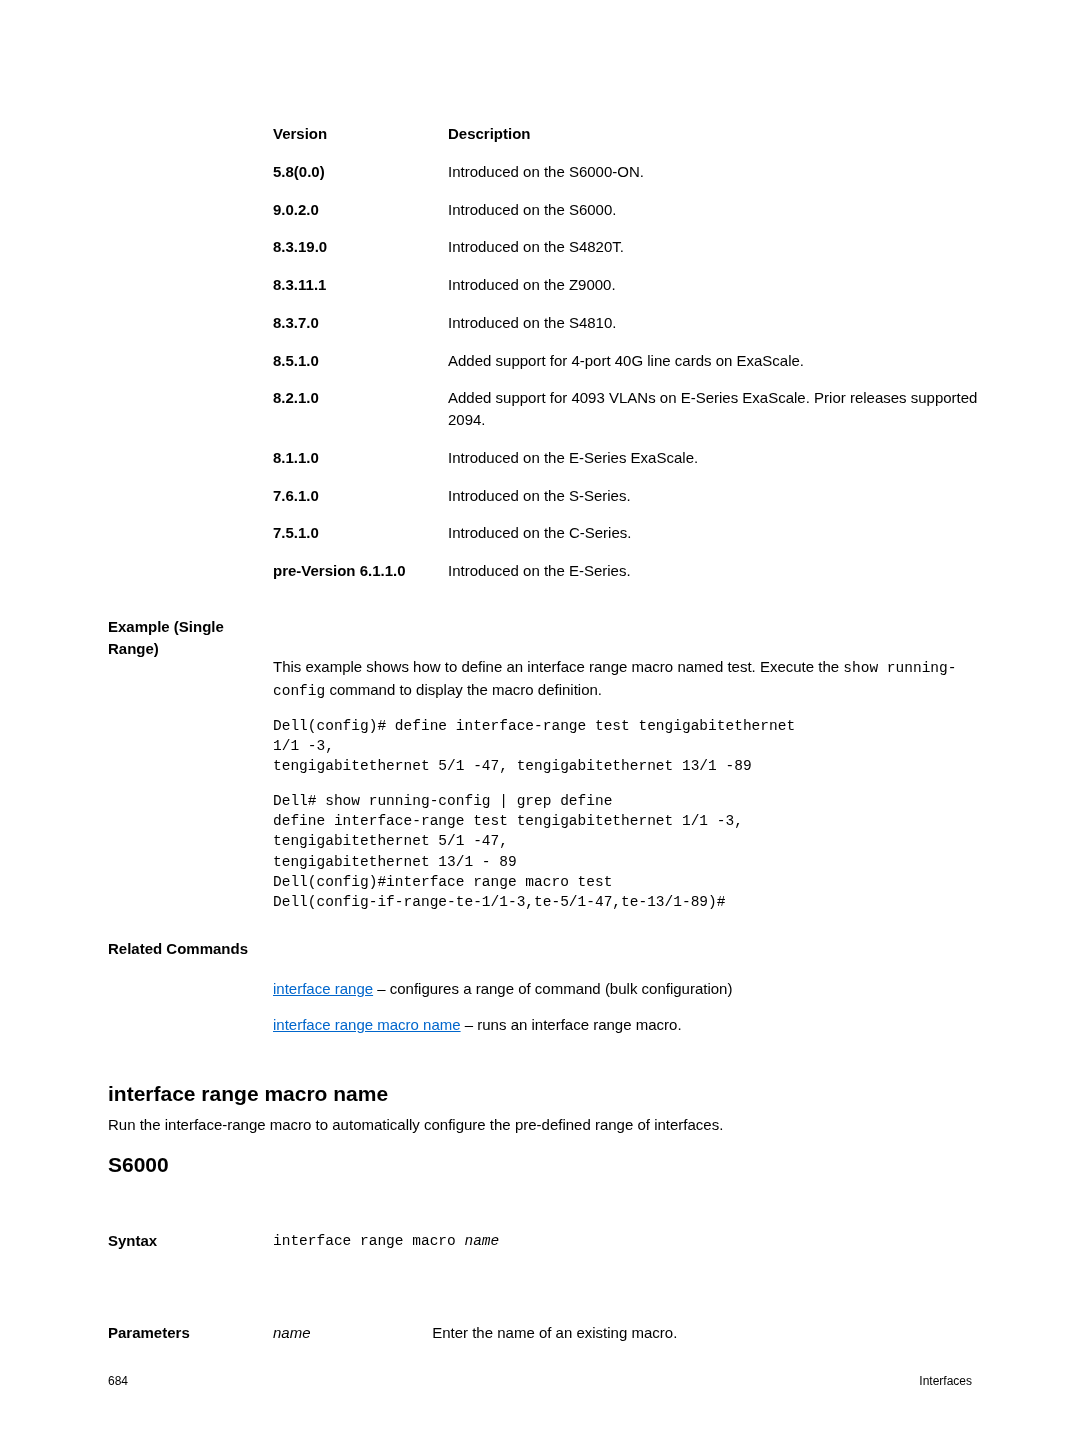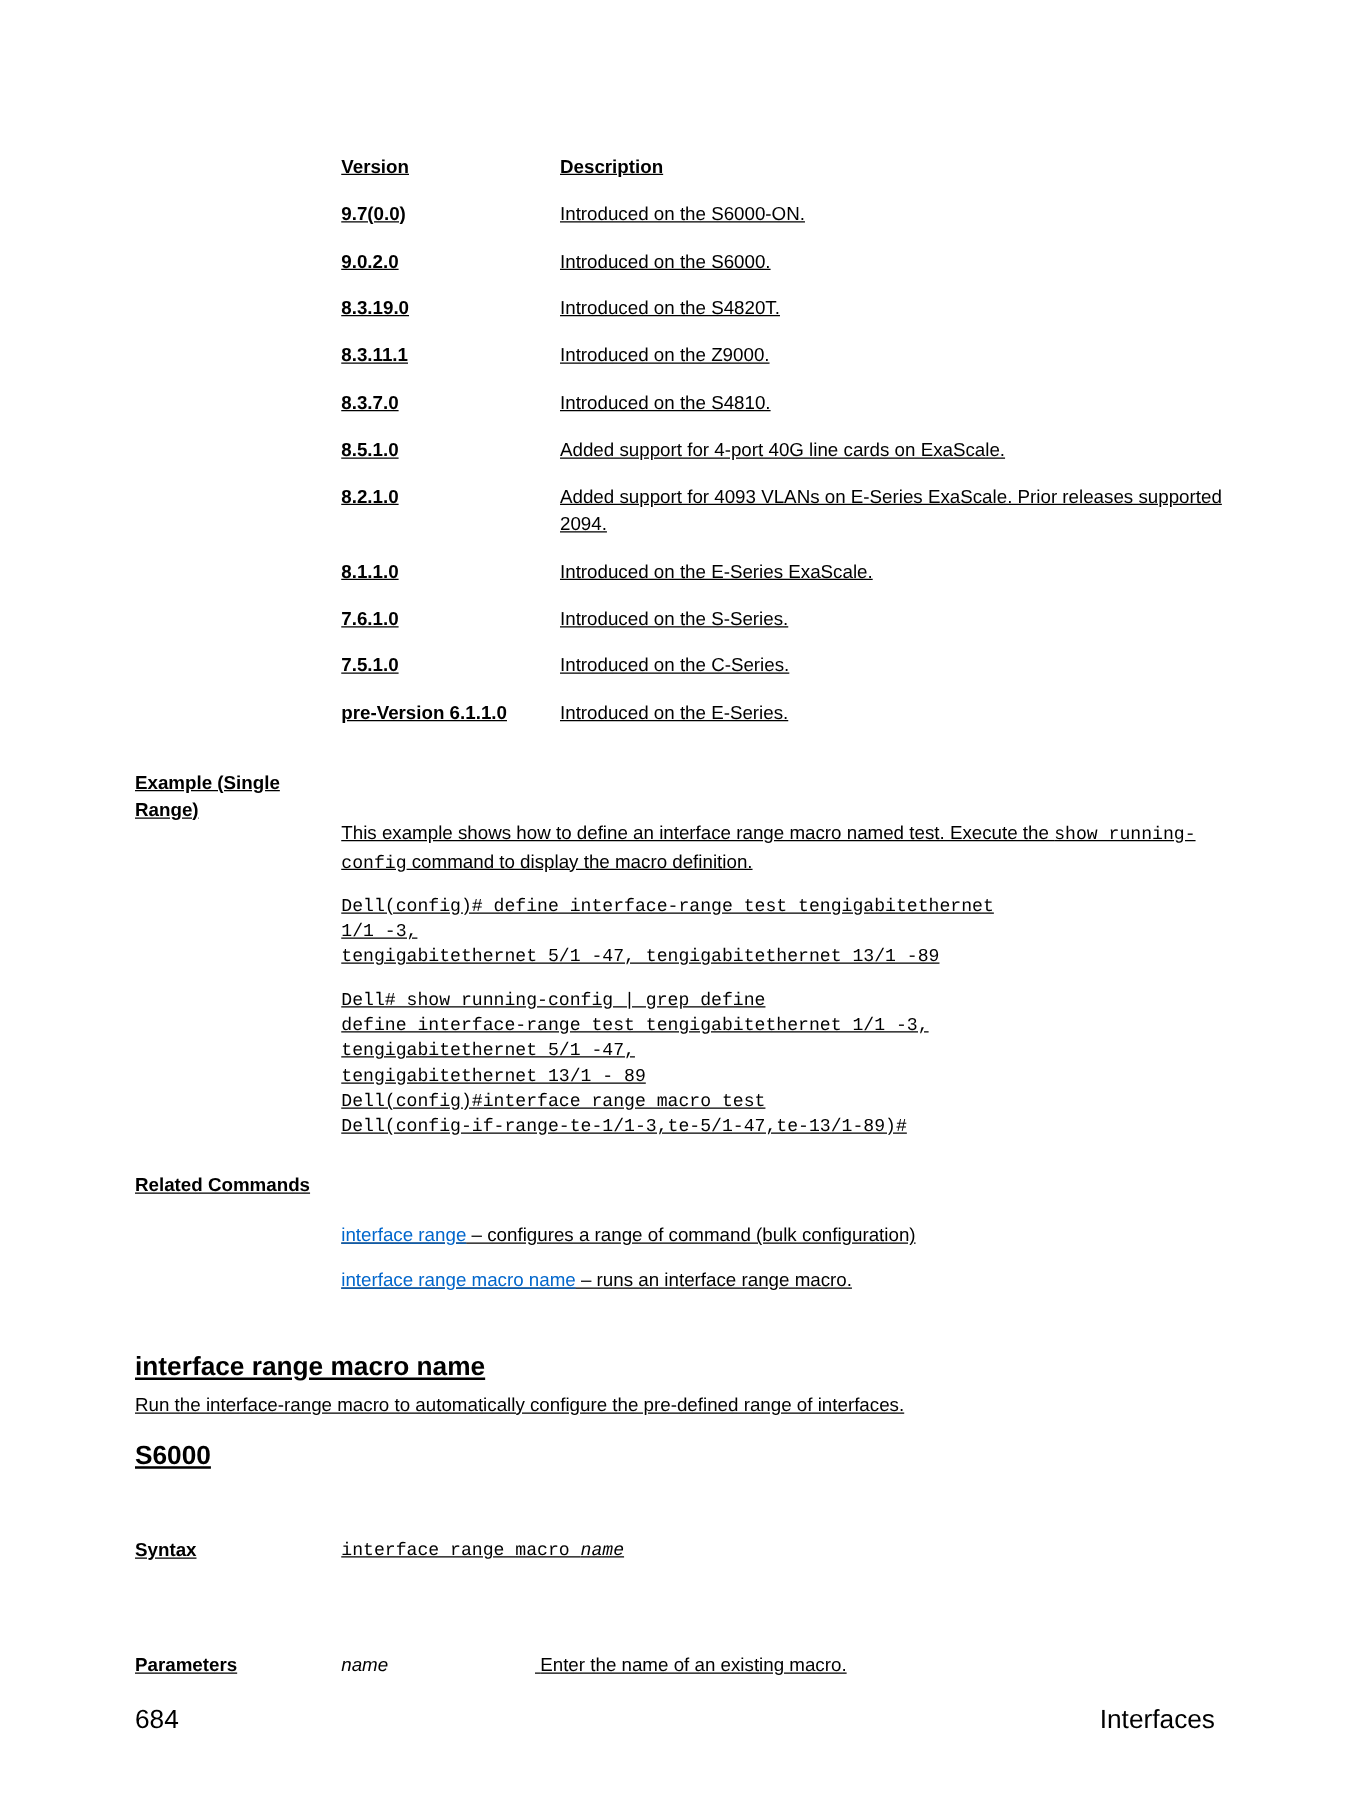"Version" .page { text-decoration: underline -> none }
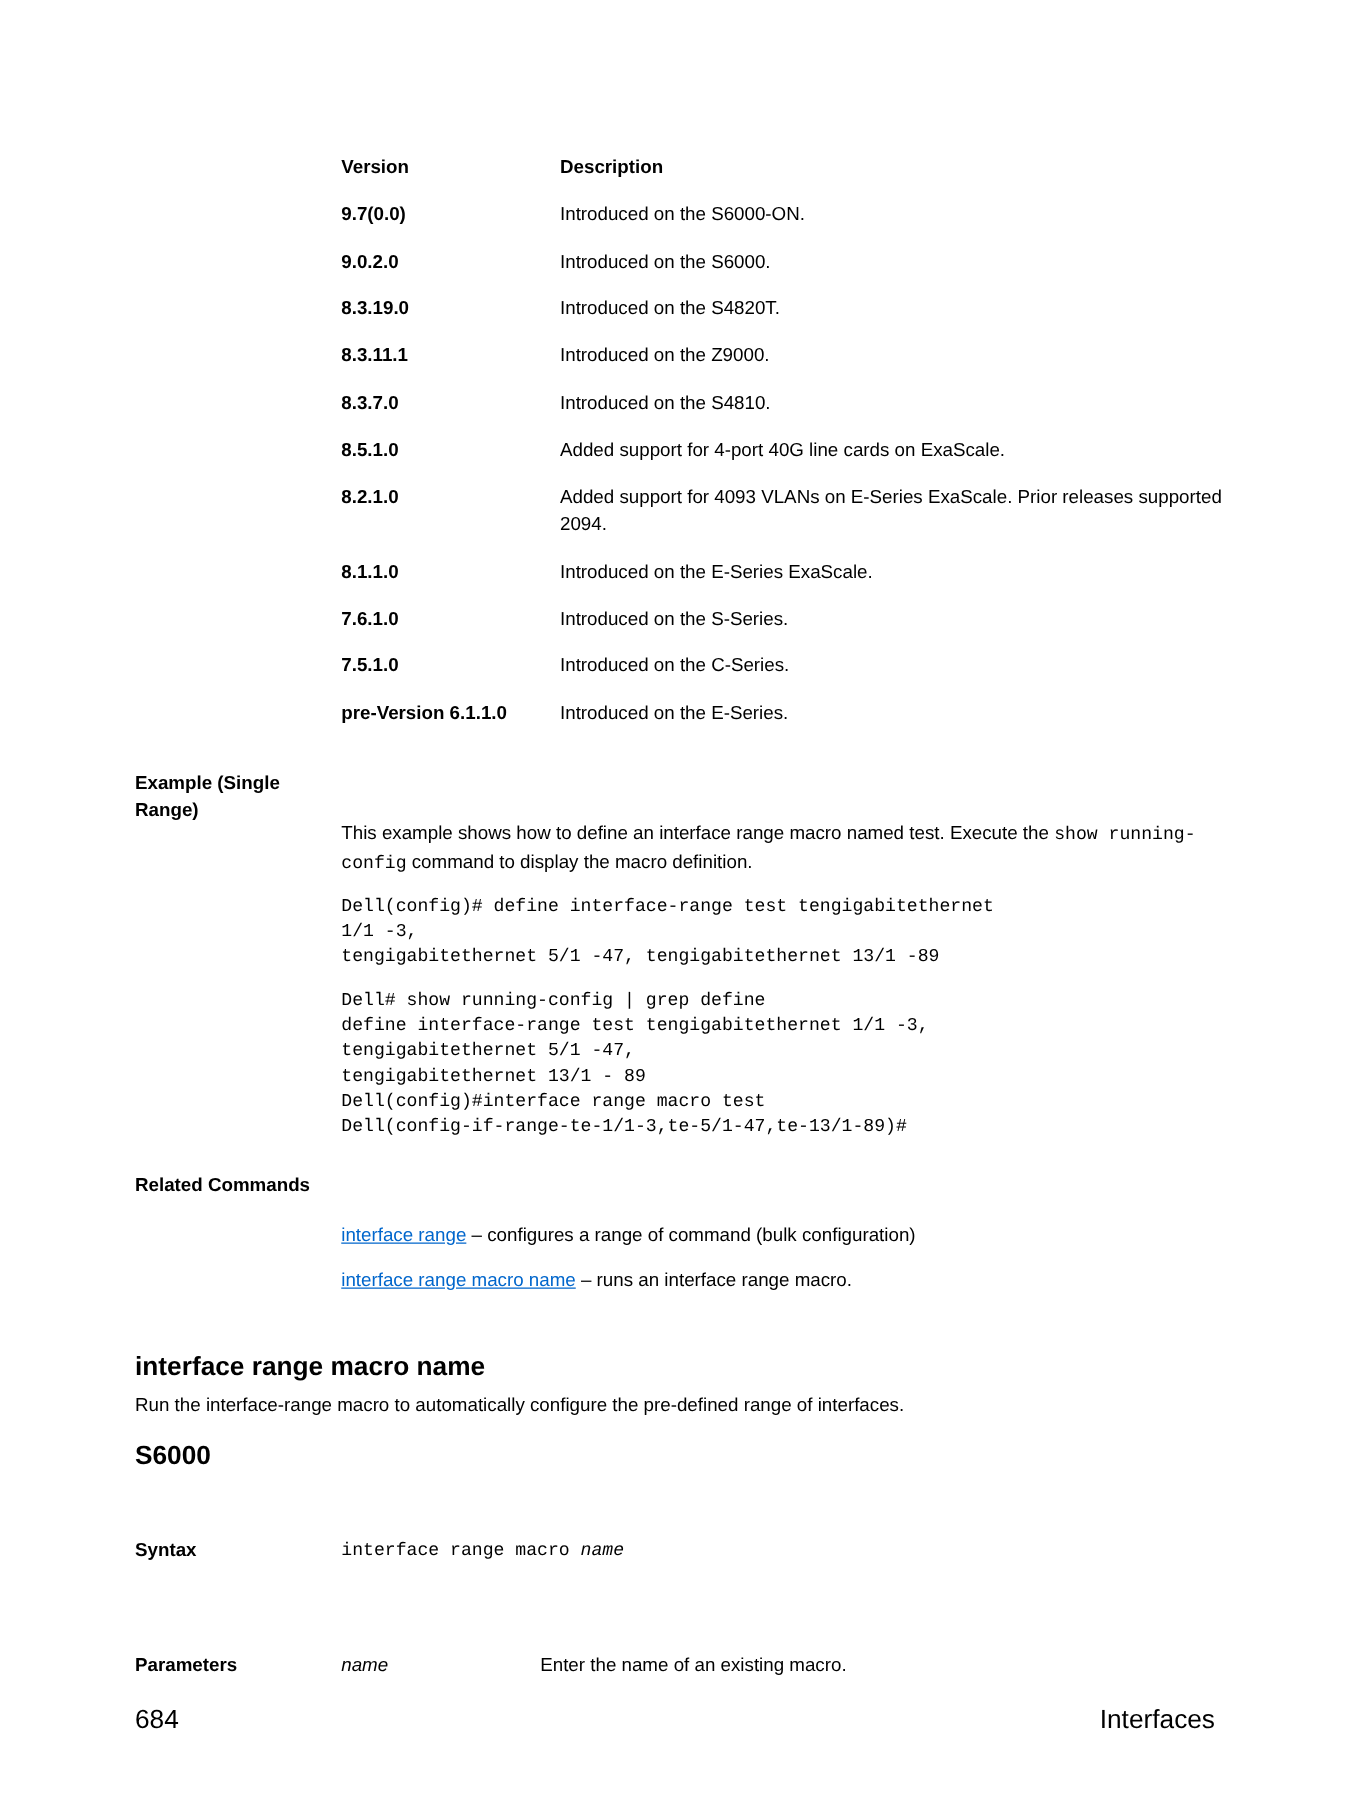"9.7(0.0)" td.vcol { text: 9.7 -> 5.8 }
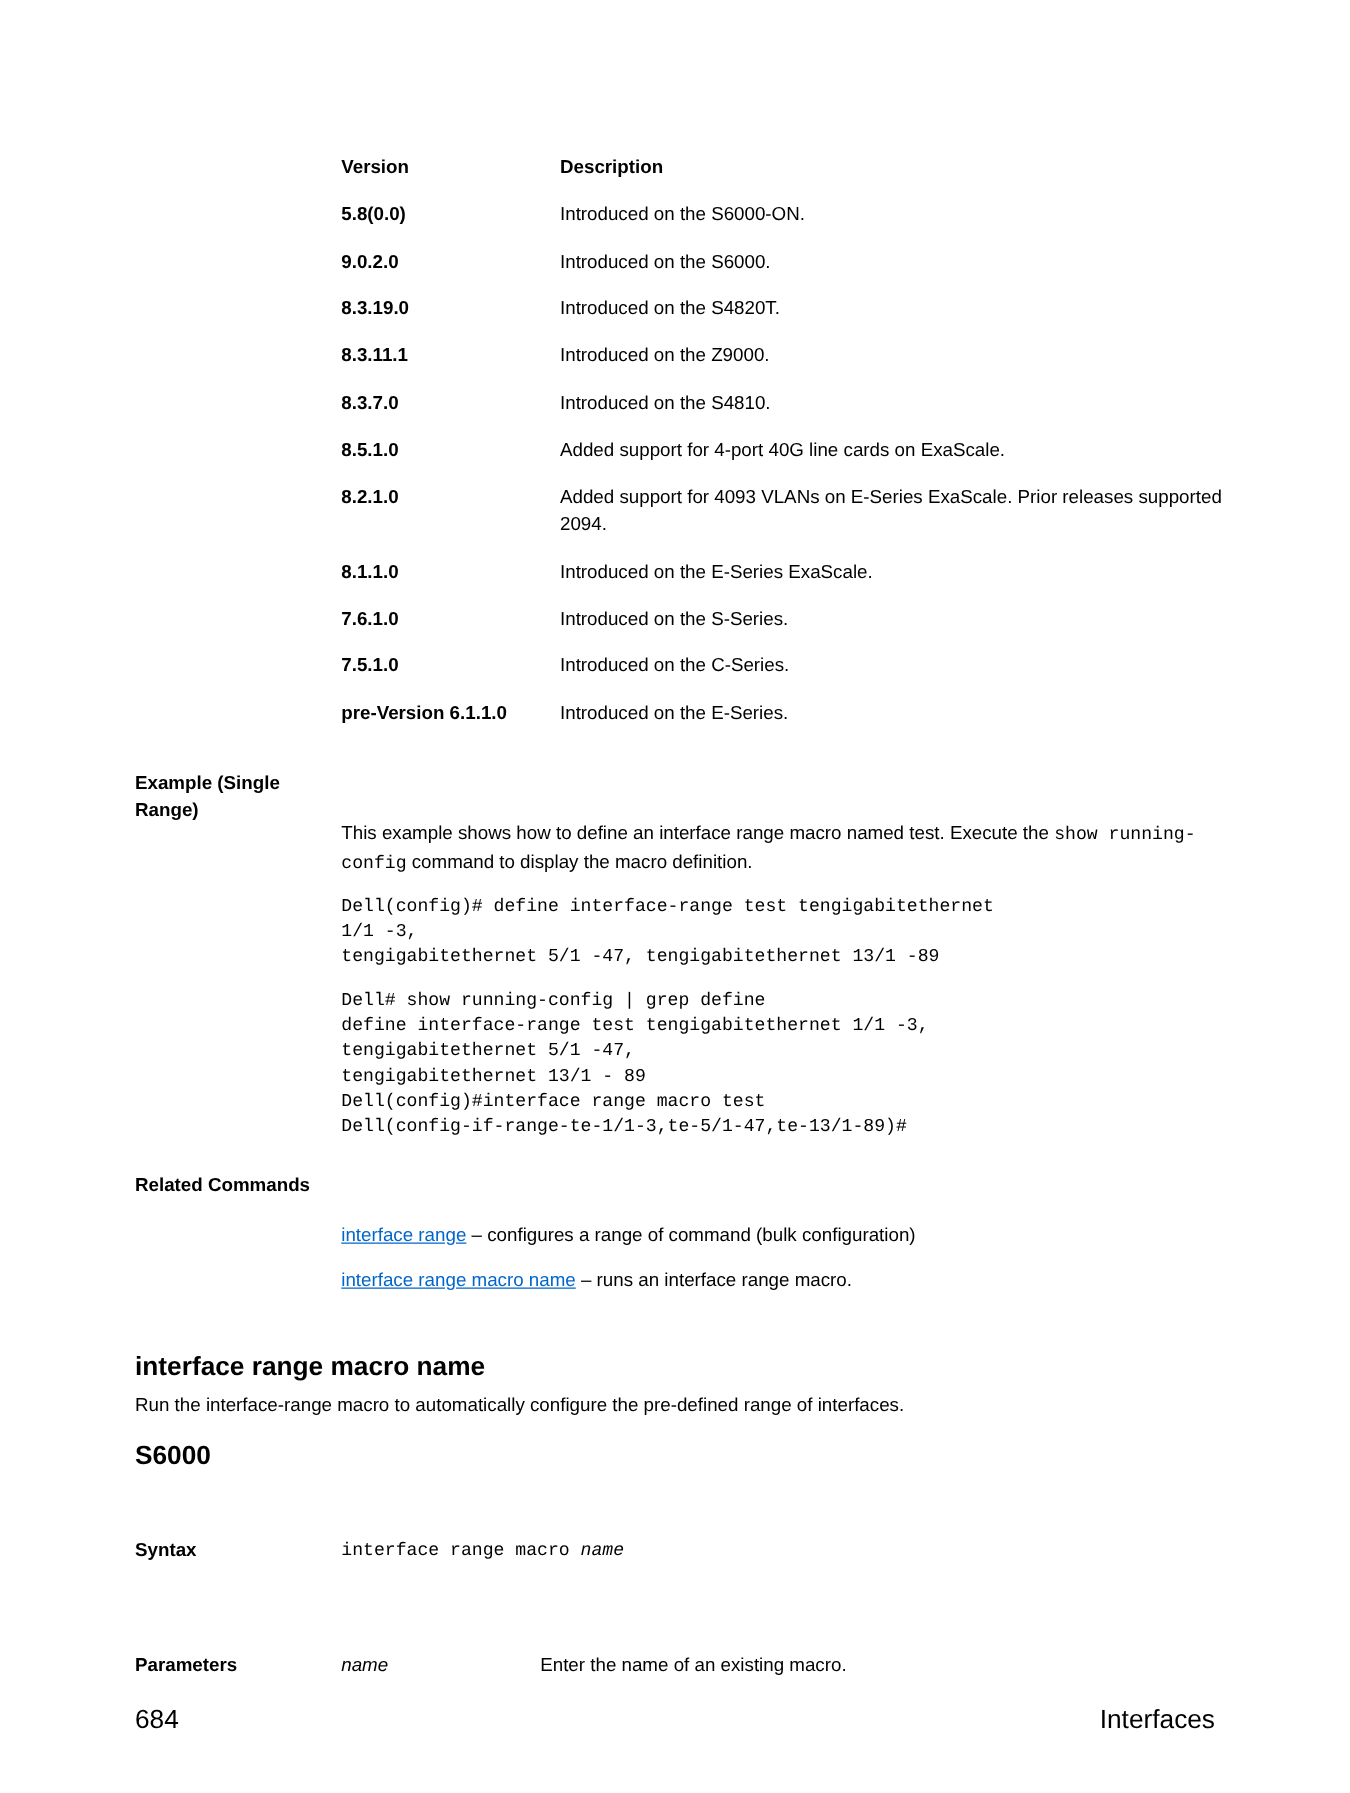"684" .footer { font-size: 21px -> 12px }
